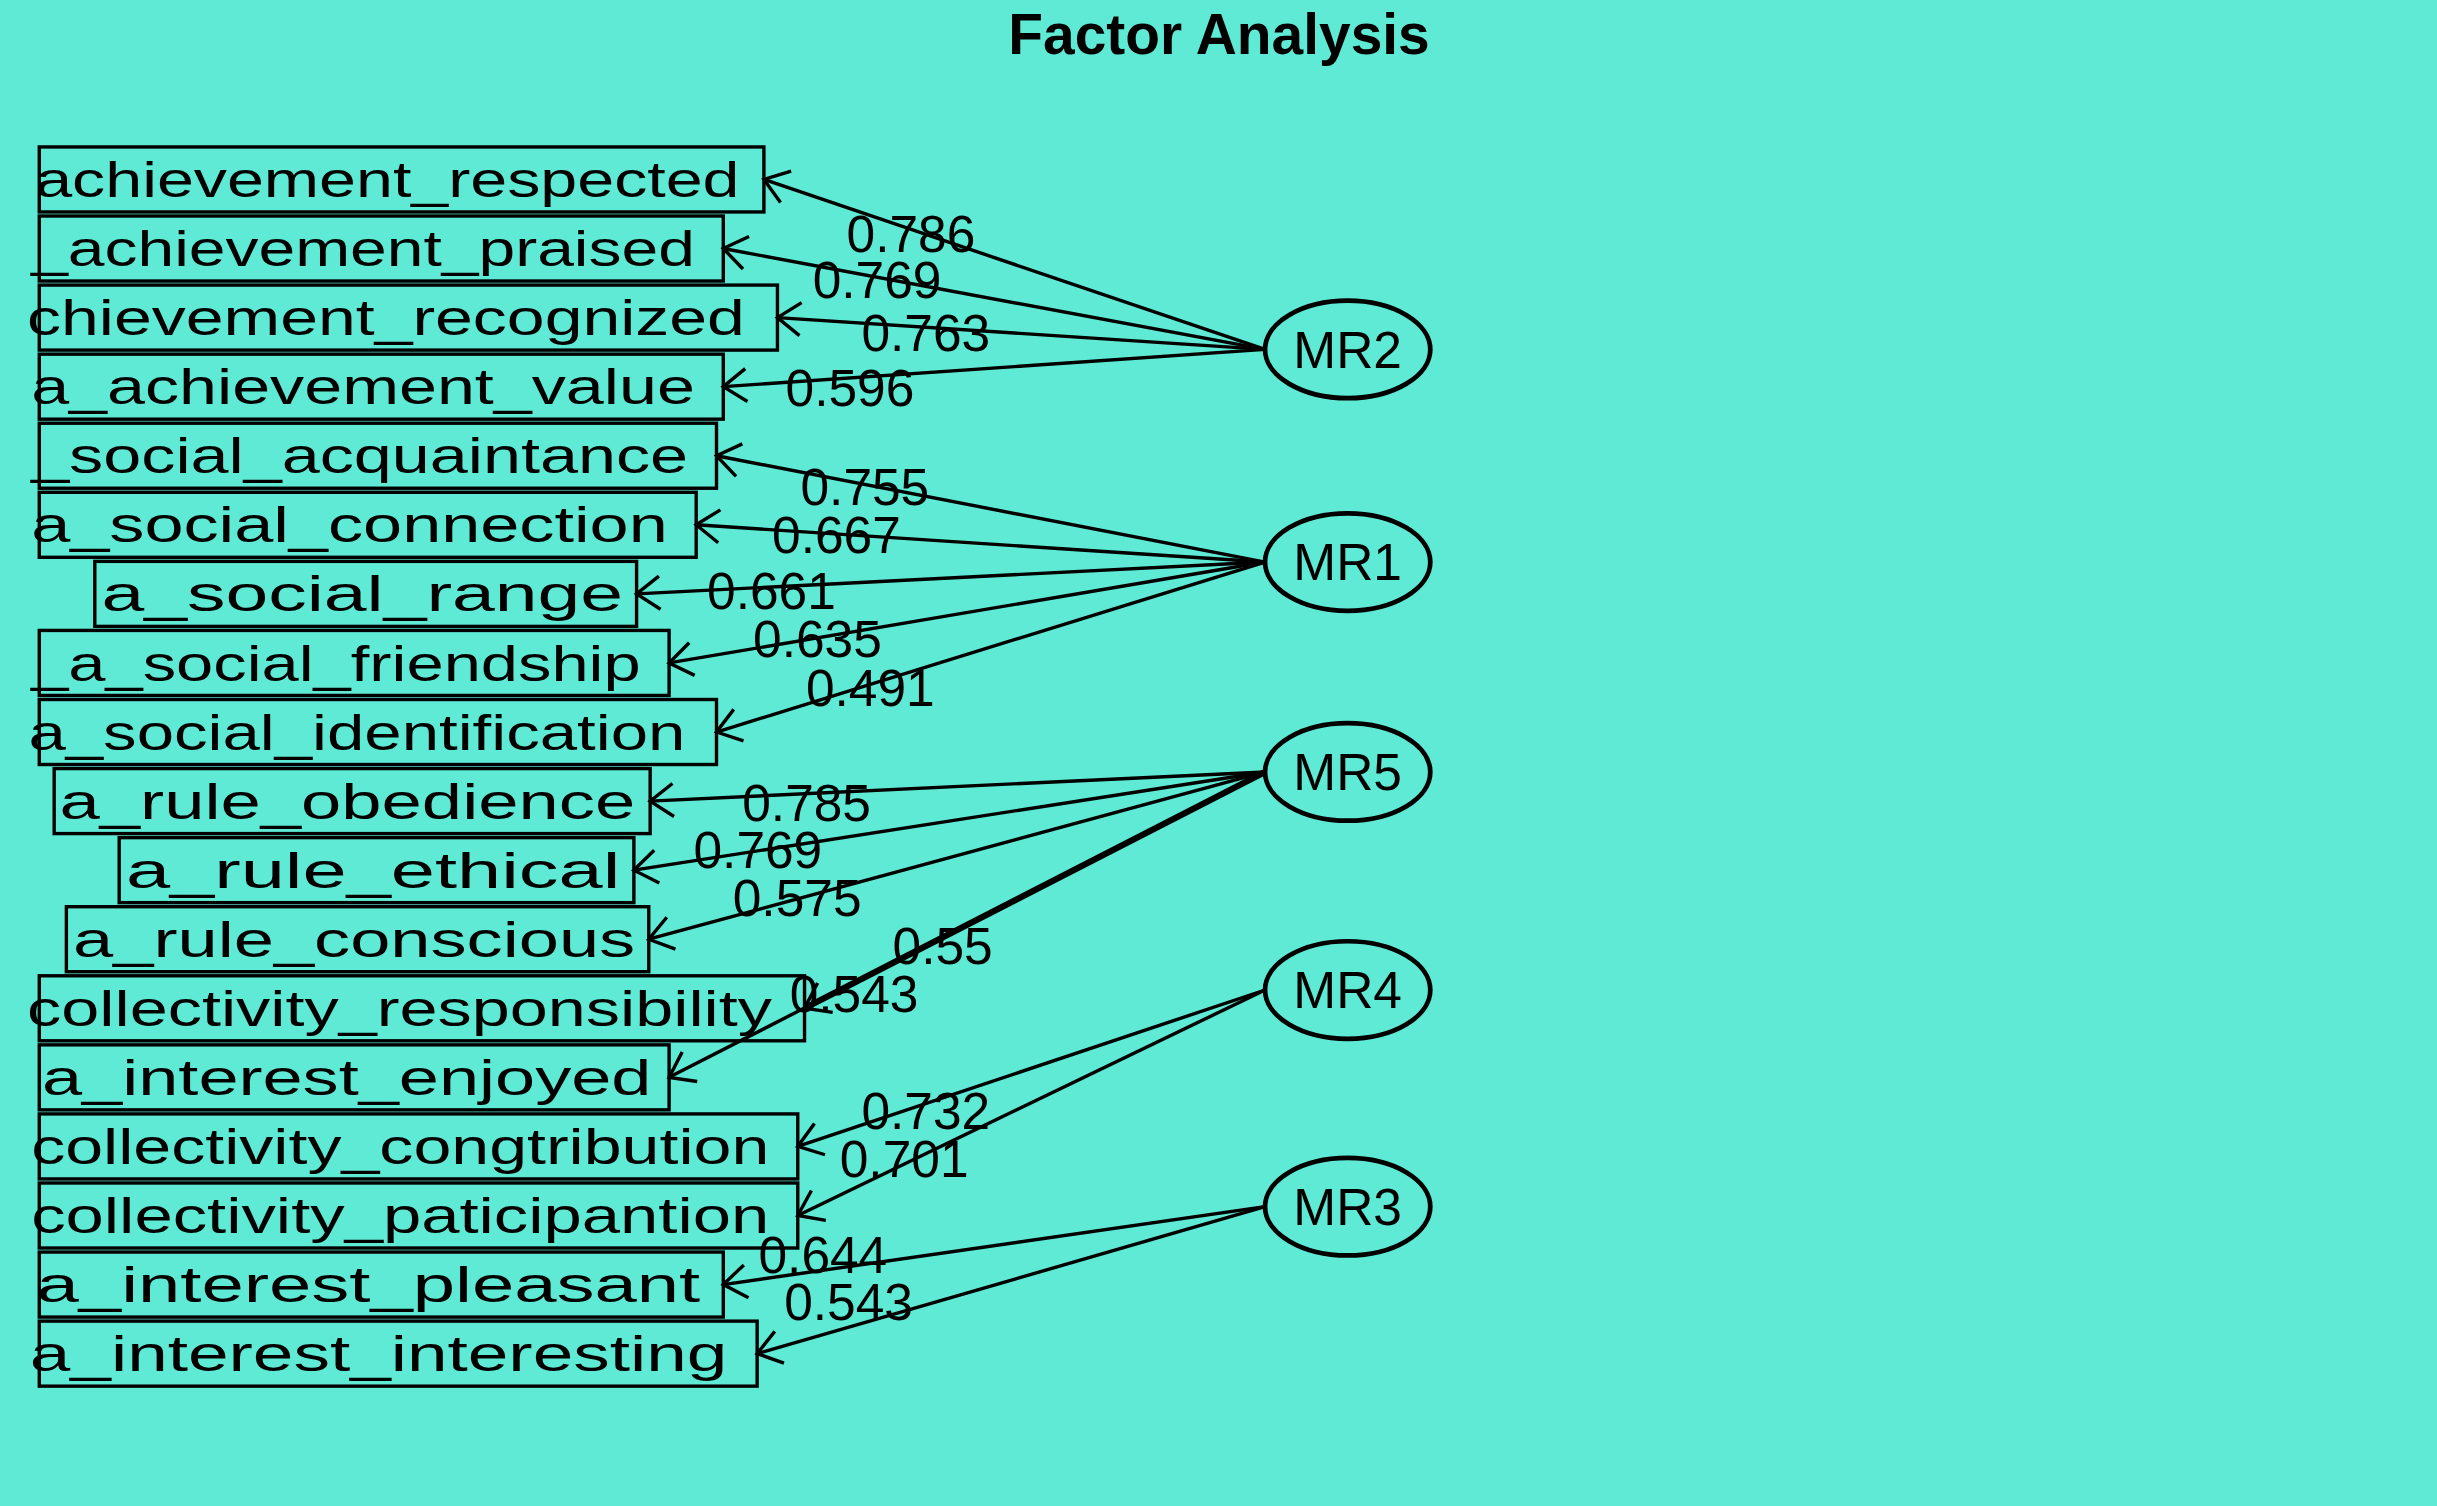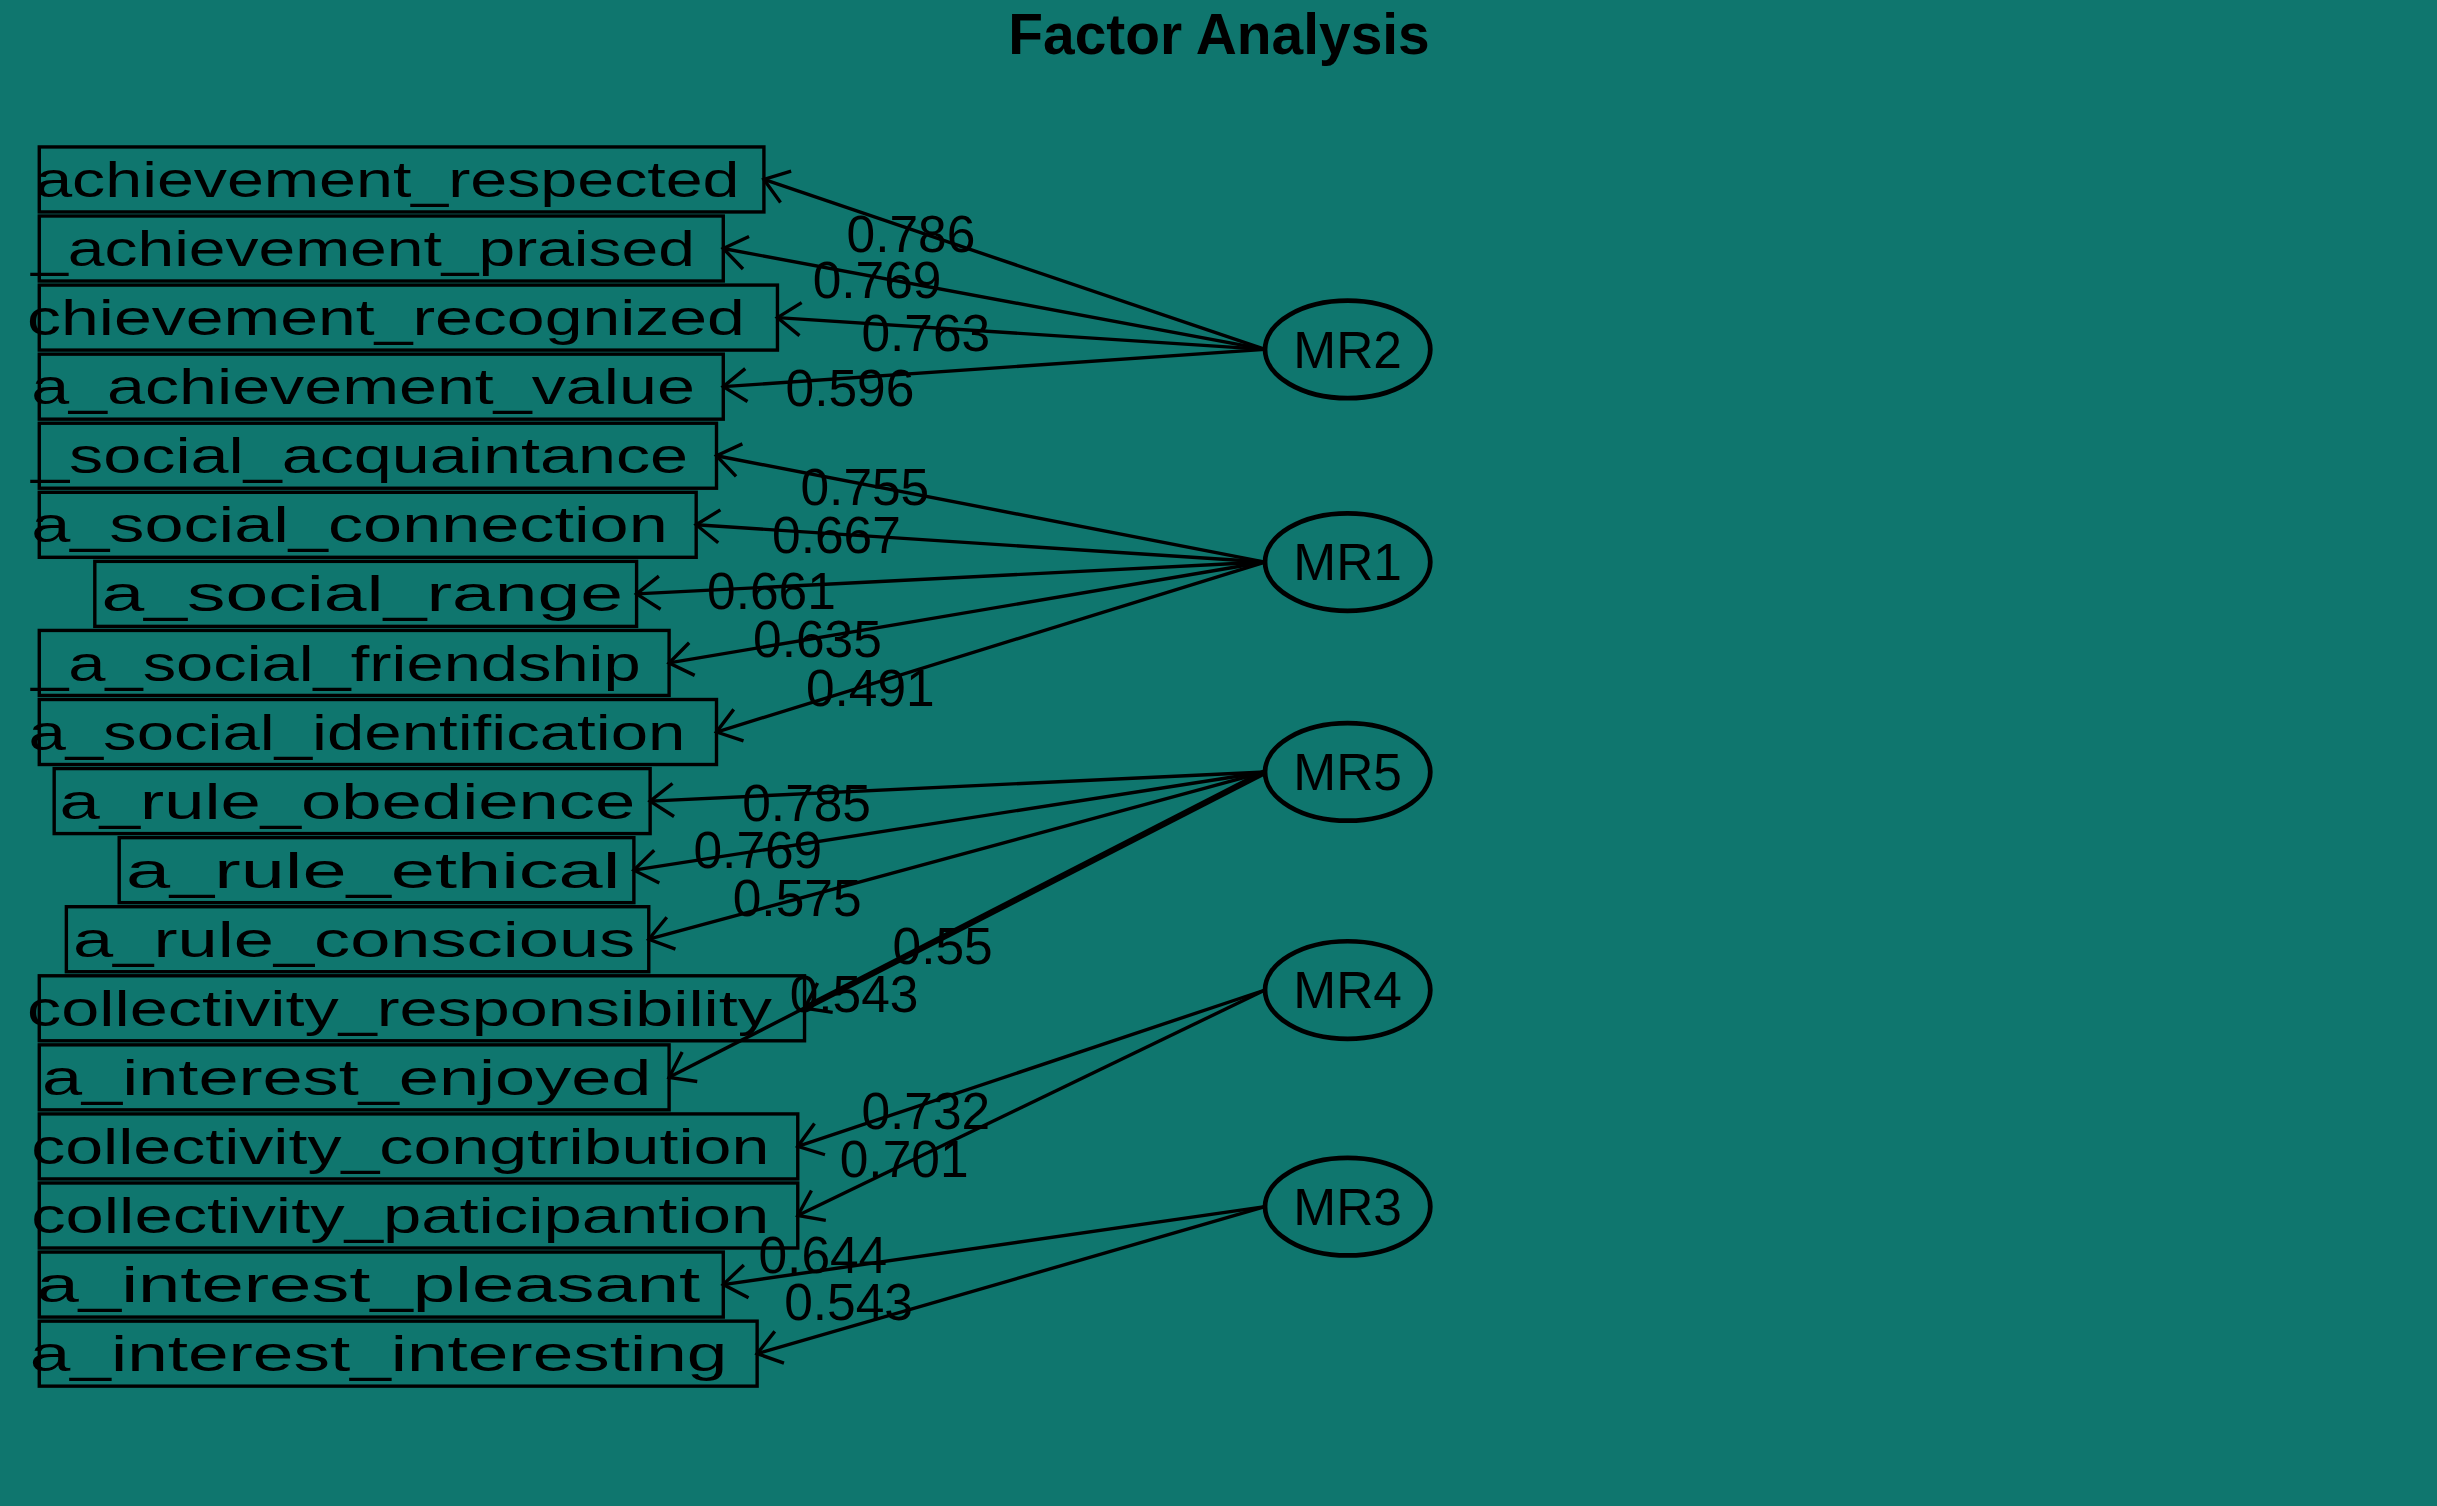"Factor Analysis" #stage { background: #0f766e -> #5eead4 }
